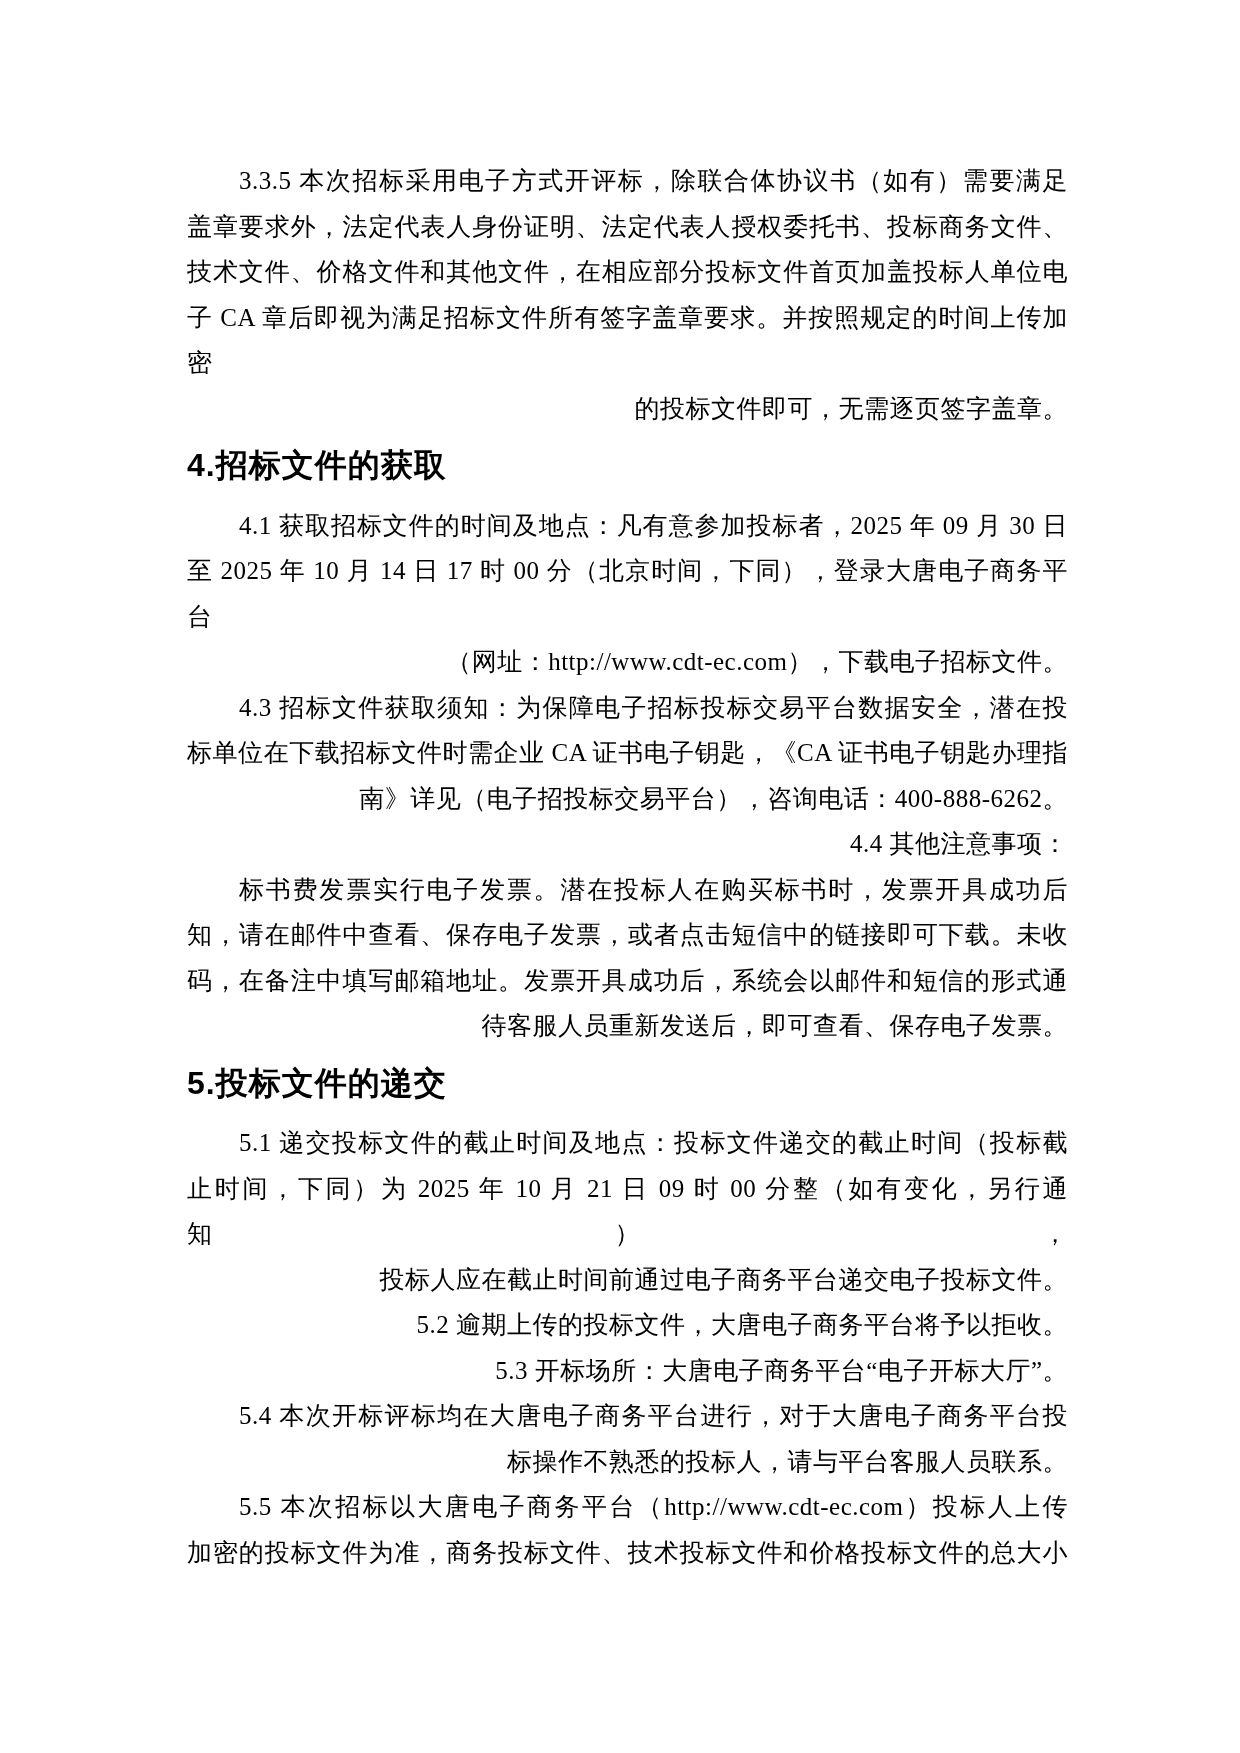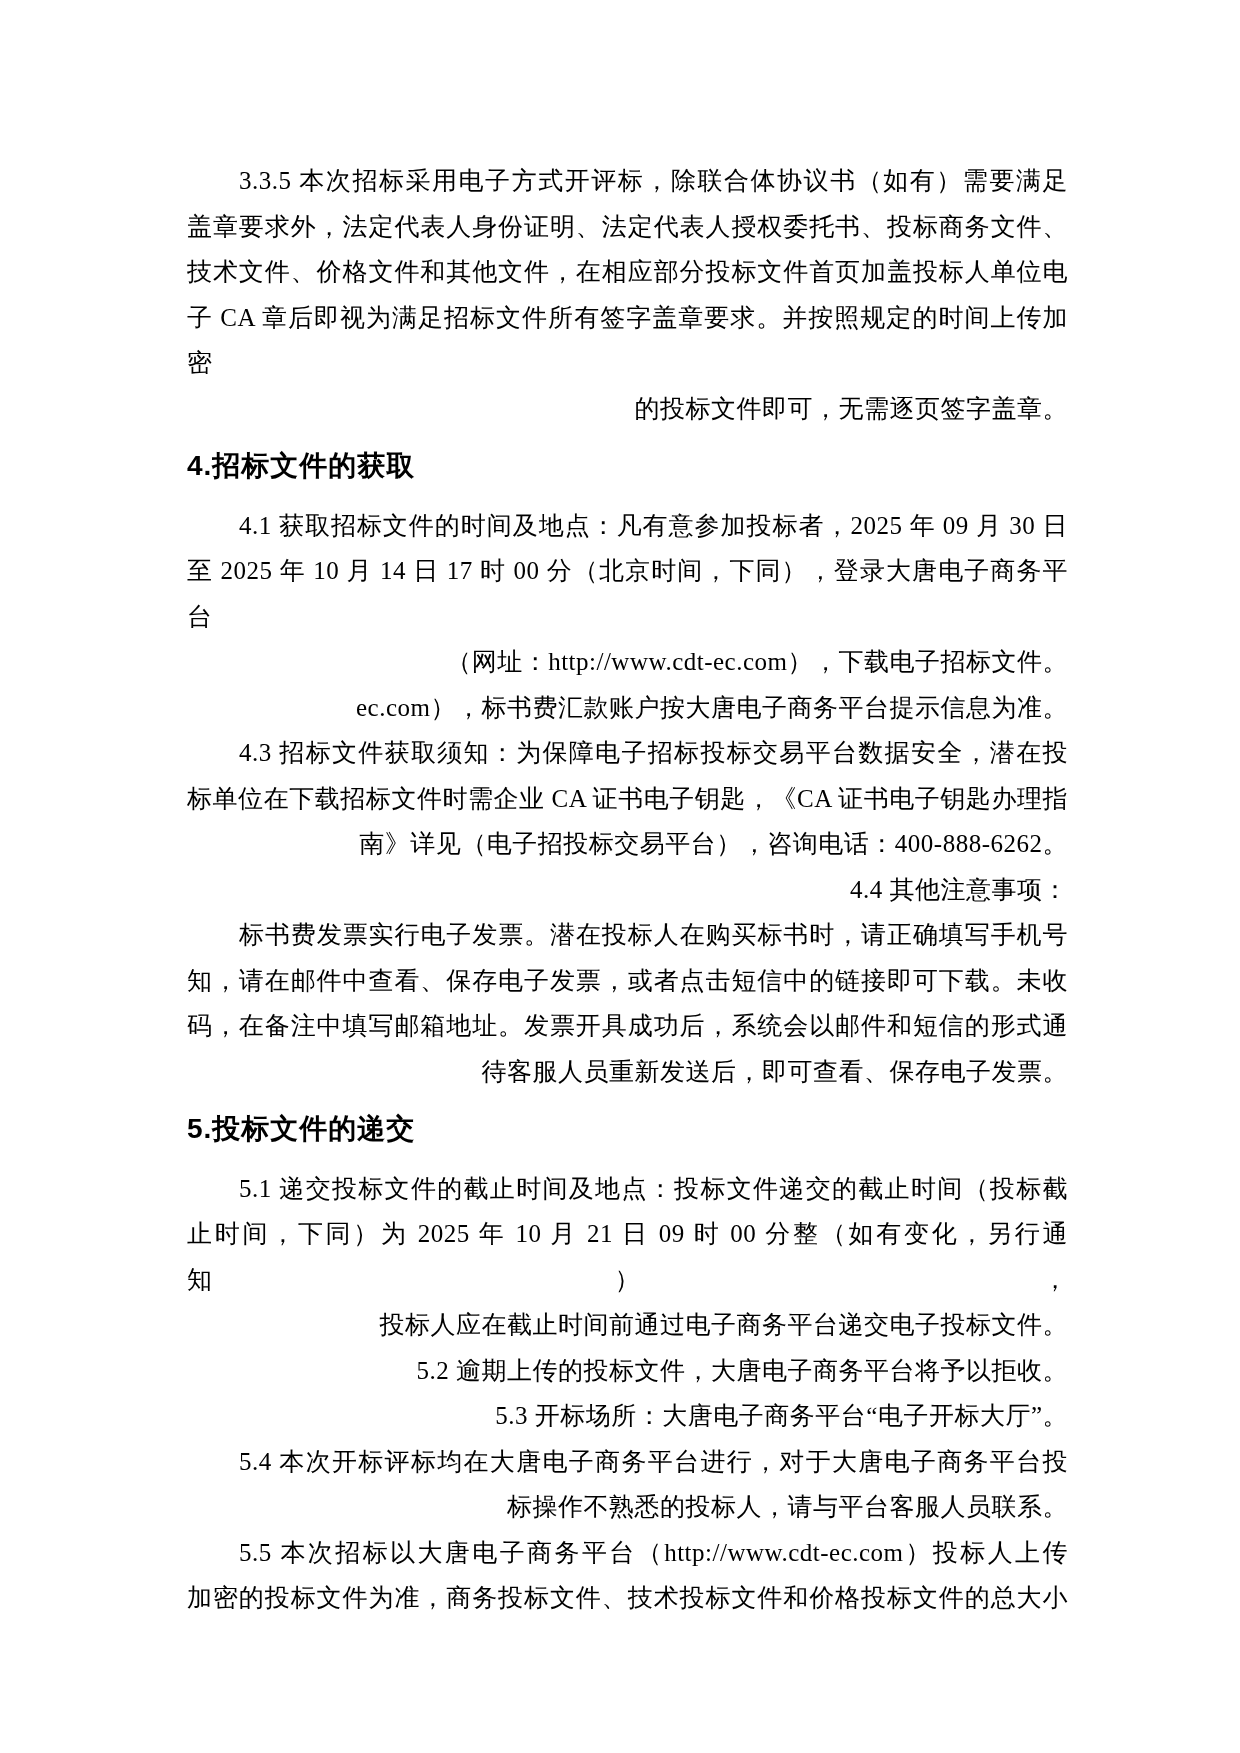"4.招标文件的获取" .heading { font-size: 28px -> 32px }
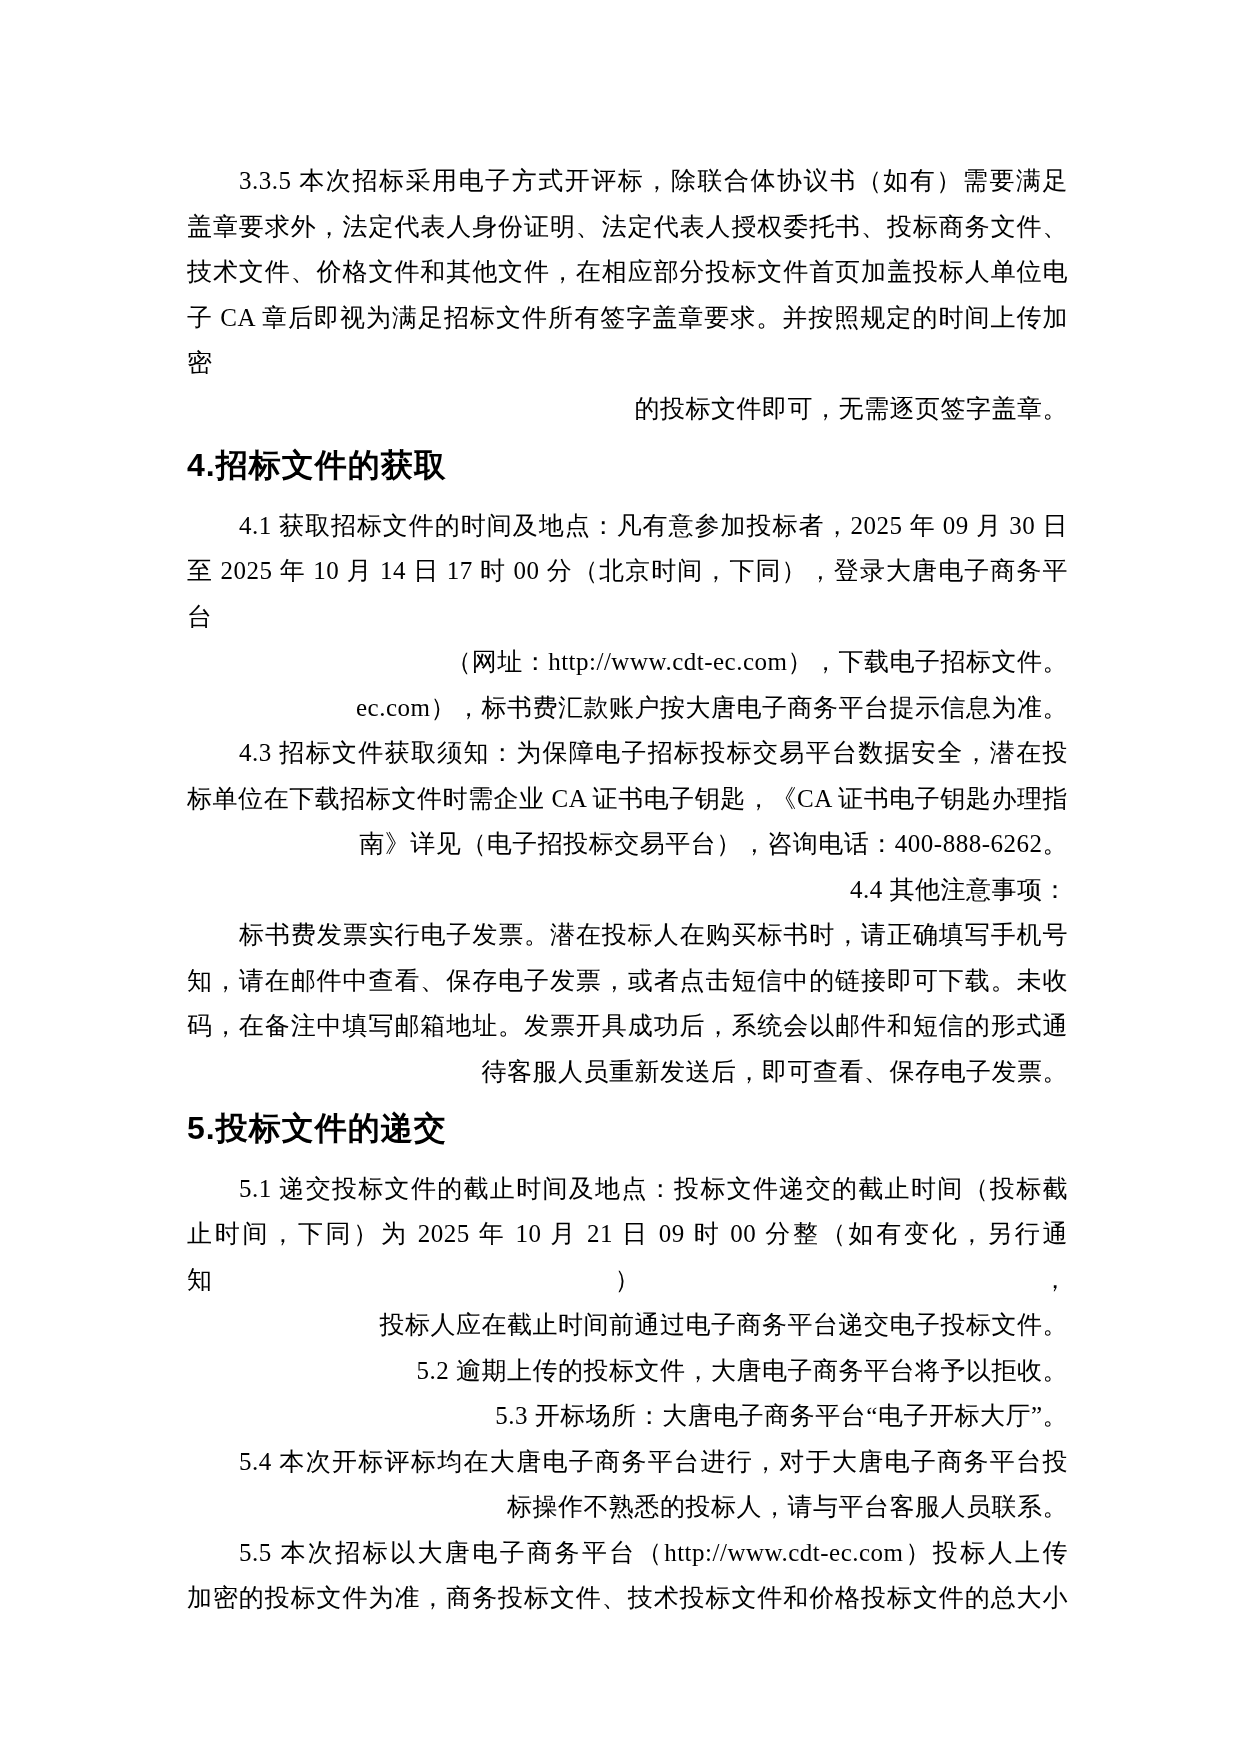"ec.com），标书费汇款账户按大唐电子商务平台提示信息为准。" div.line { html: <div>ec.com），标书费汇款账户按大唐电子商务平台提示信息为准。</div> -> none }
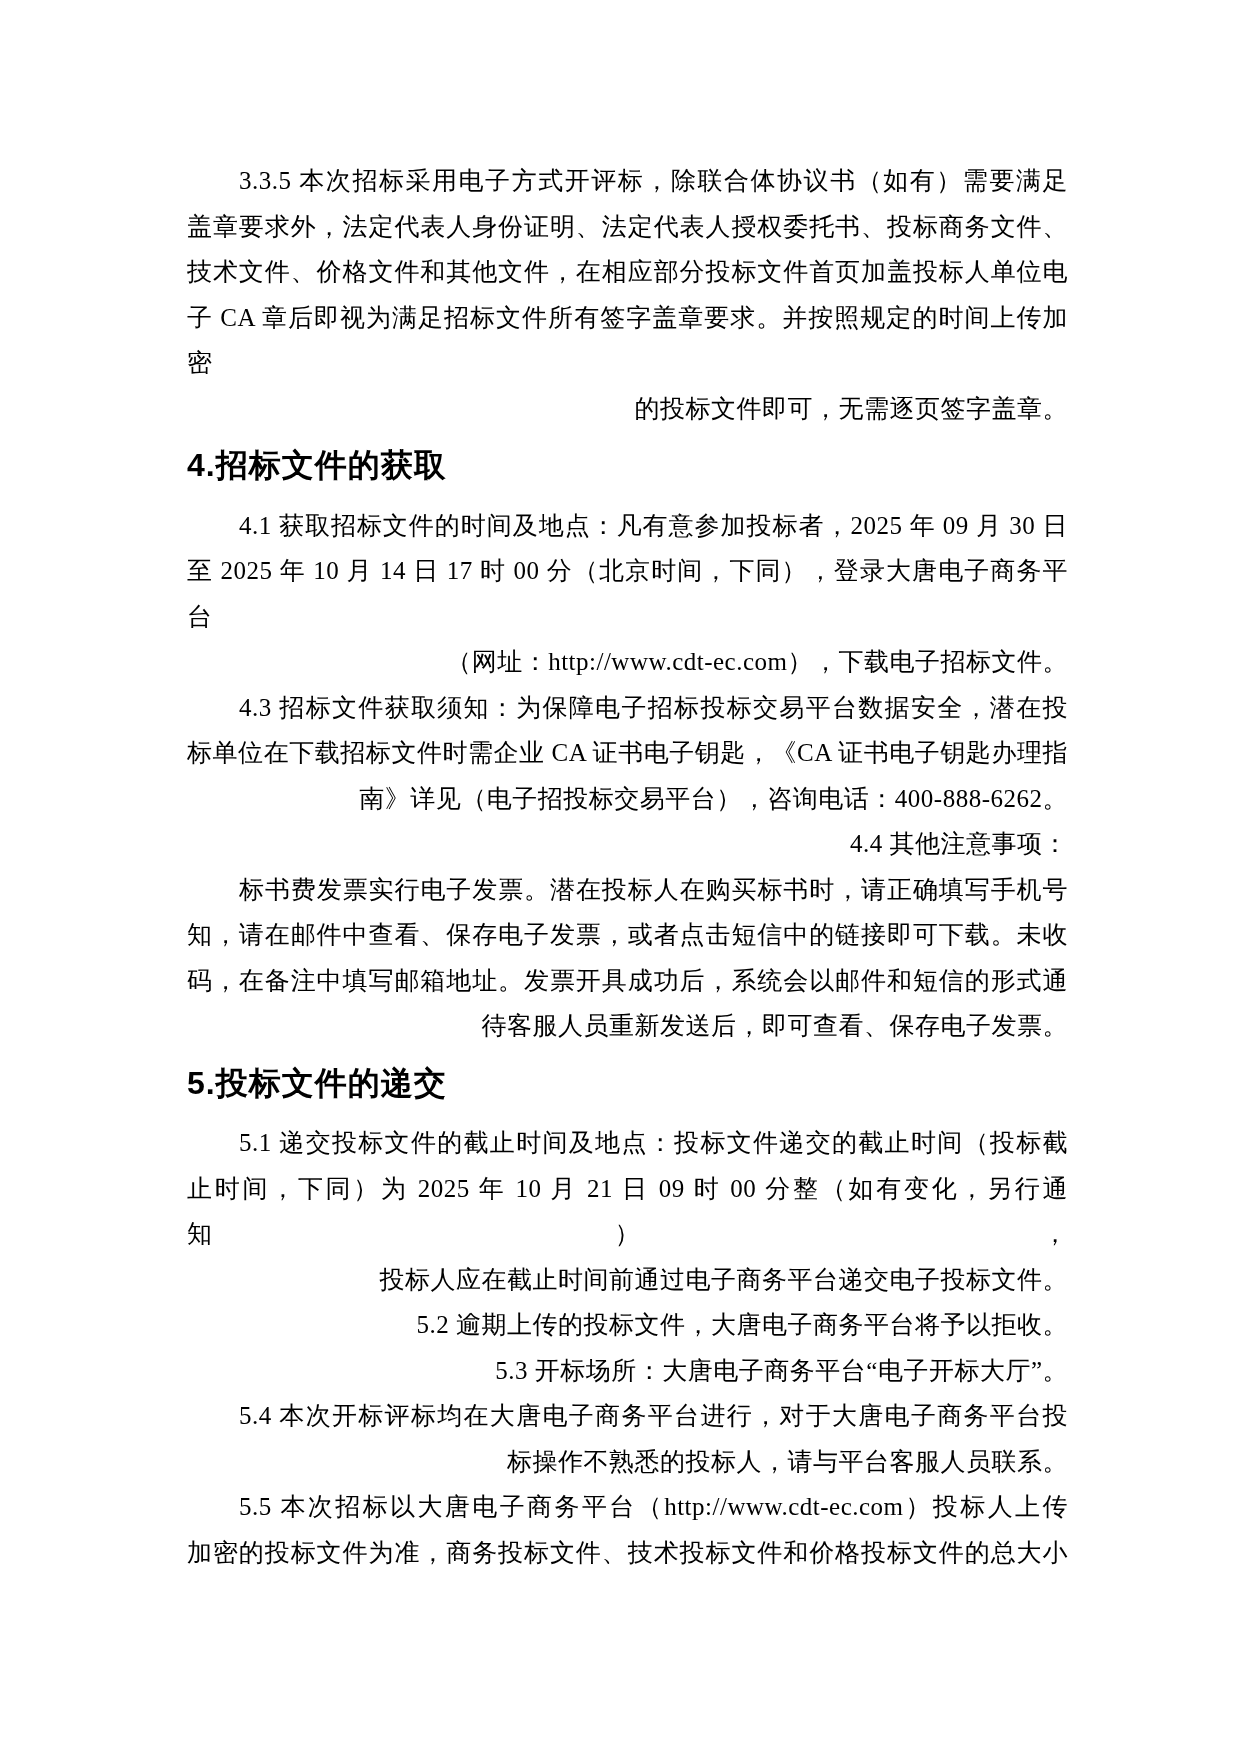"标书费发票实行电子发票。潜在投标人在购买标书时，请正确填写手机号" div.line { text: 请正确填写手机号 -> 发票开具成功后 }
